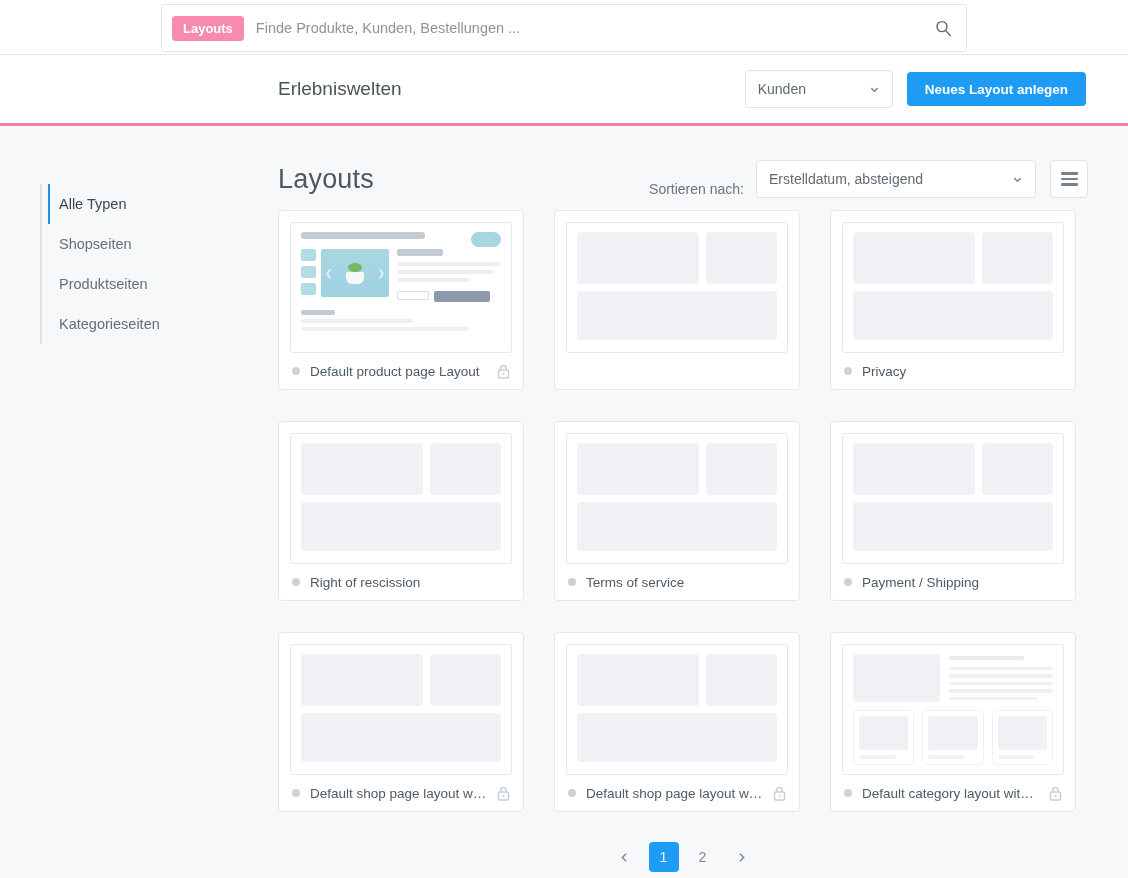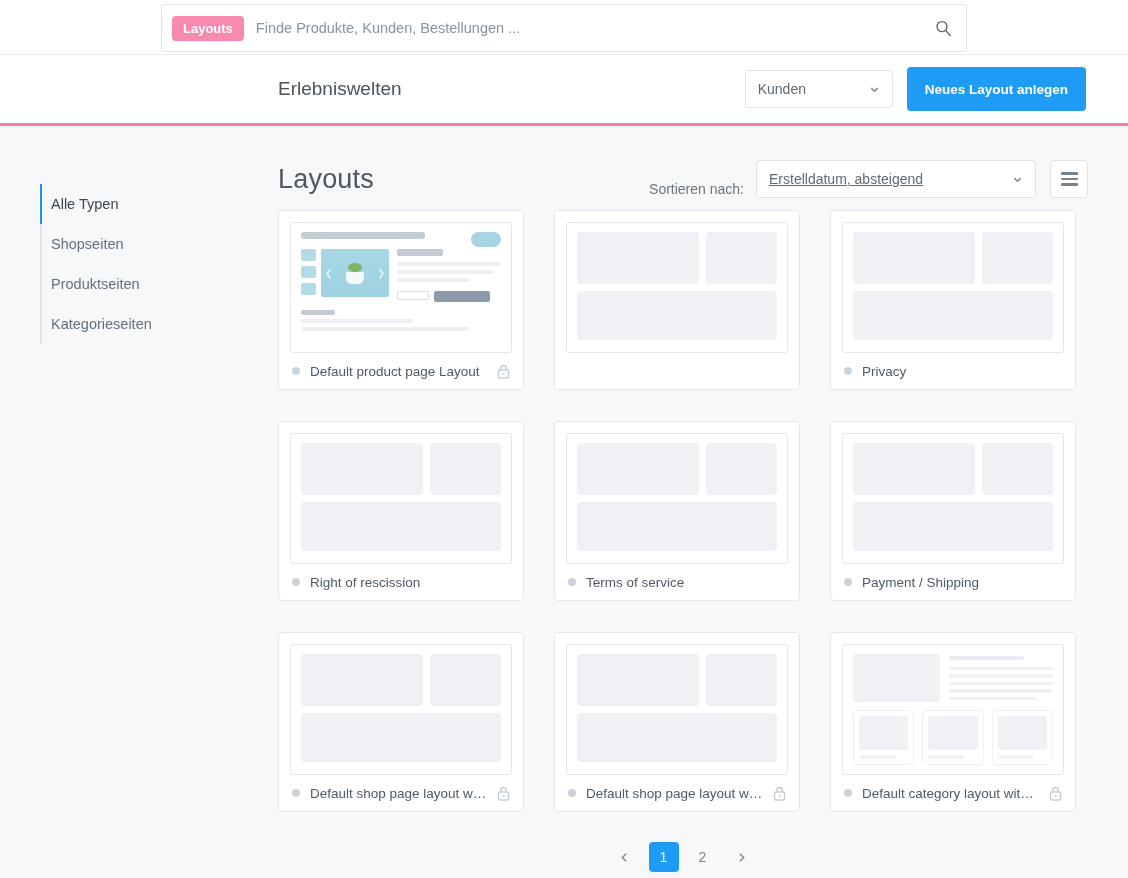"Neues Layout anlegen" .btn-primary { height: 44px -> 34px }
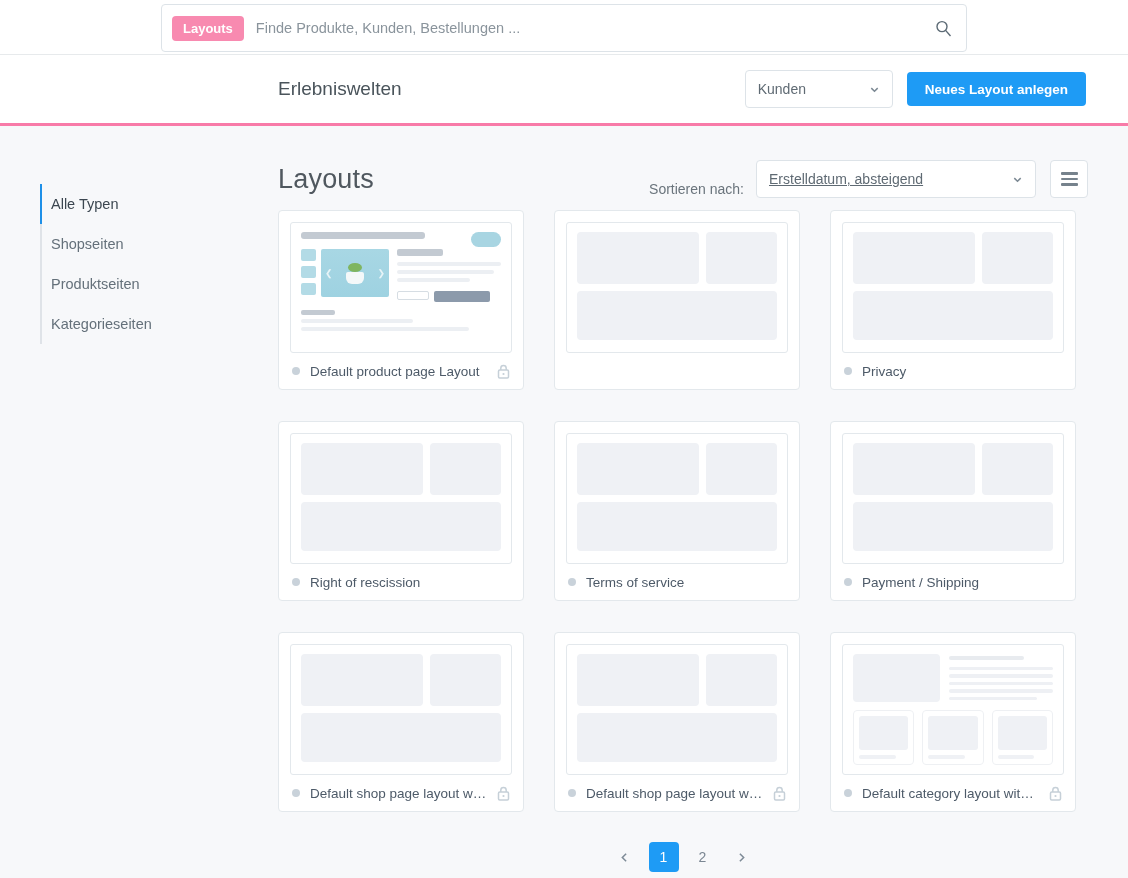"Erstelldatum, absteigend" .sort-select { text-decoration: underline -> none }
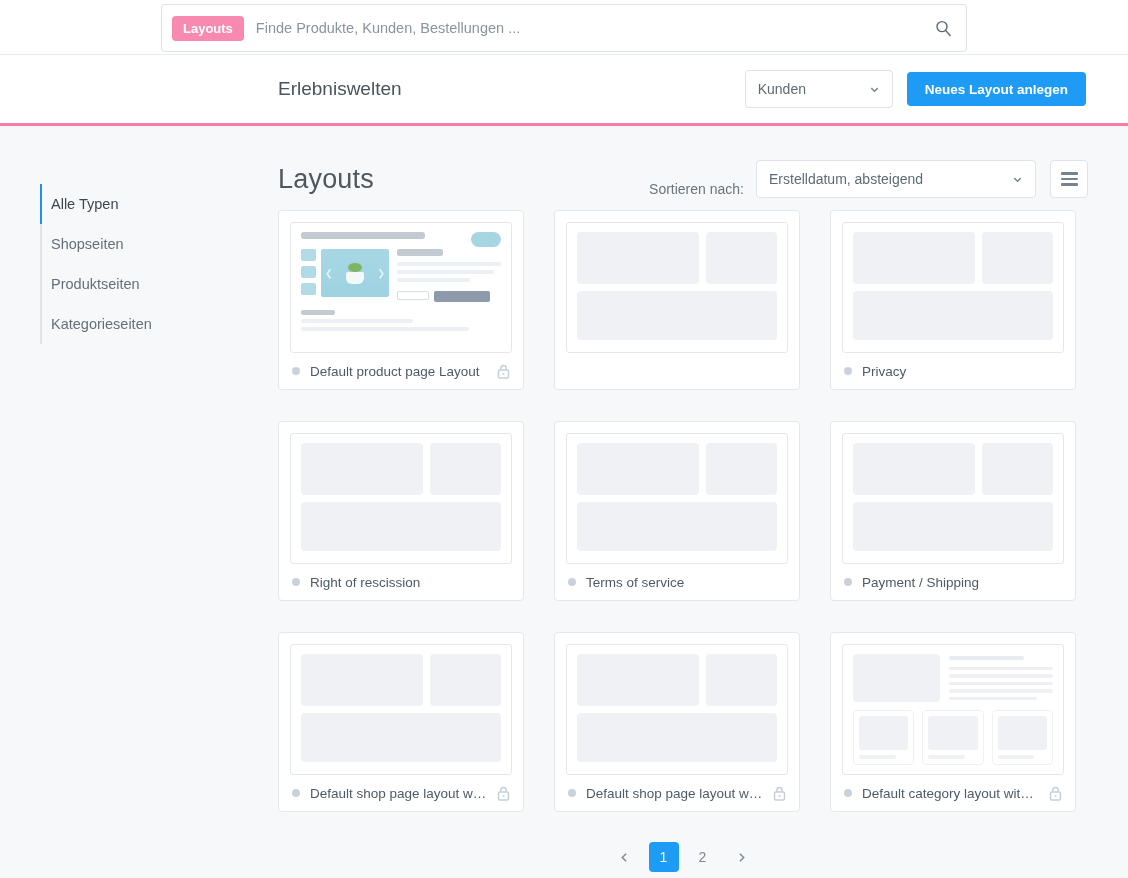"Alle Typen" .sidebar-nav { padding-left: 0 -> 8px }
